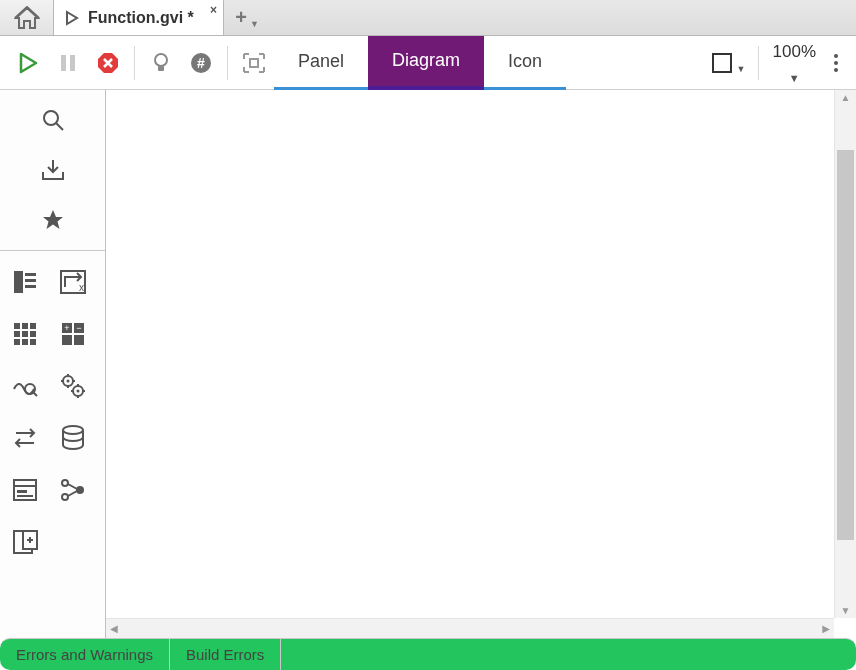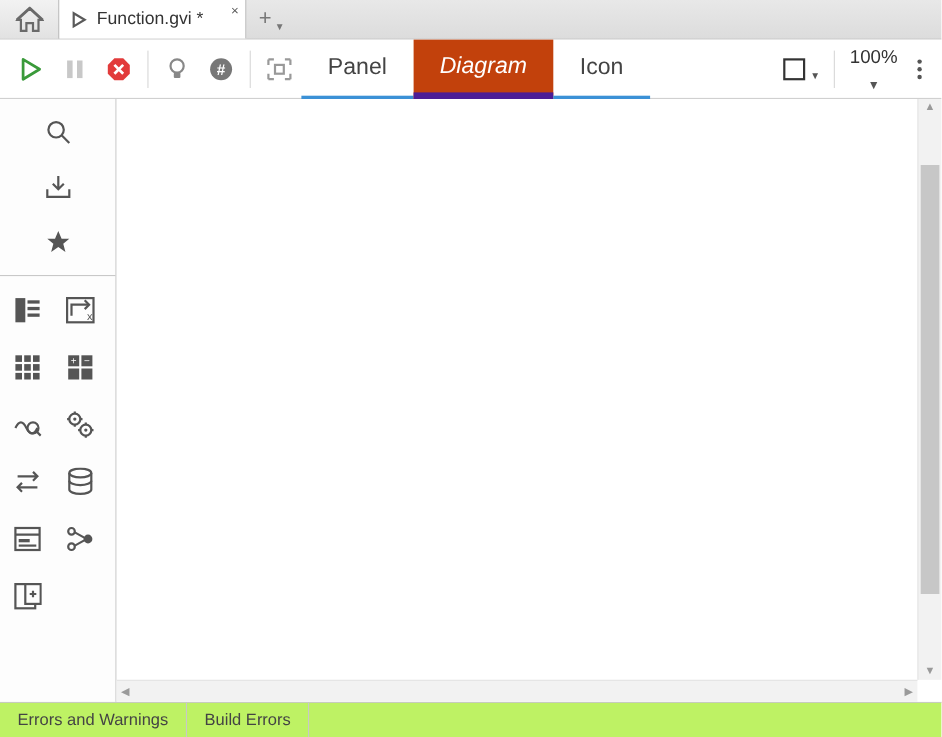"Function.gvi *" .tabbar { font-weight: none -> bold }
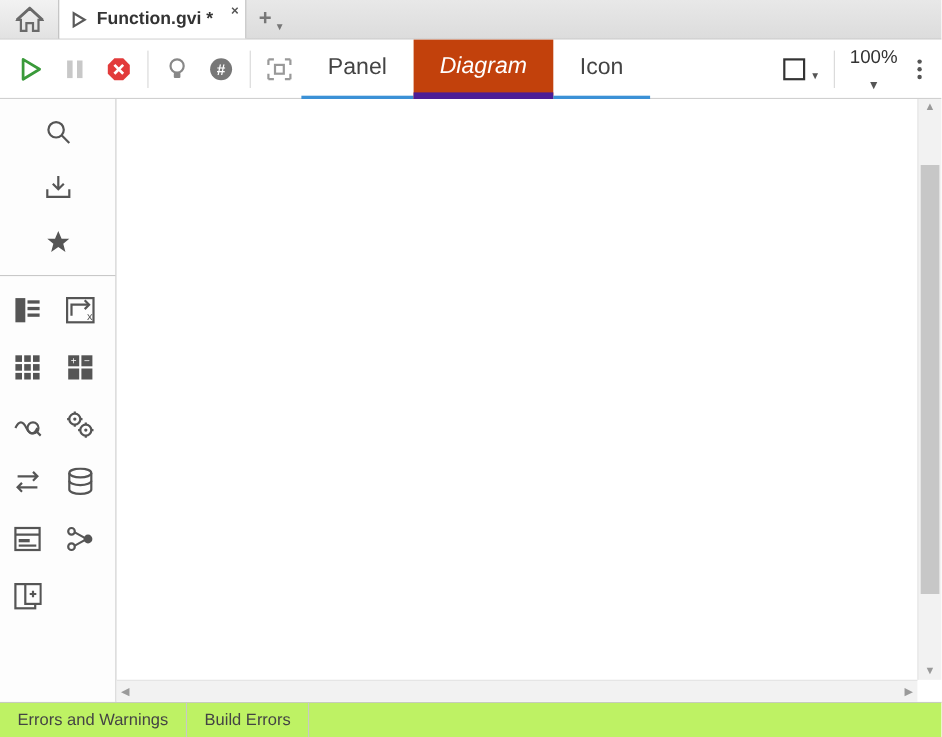"Panel" .viewtab { font-size: 21px -> 18px }
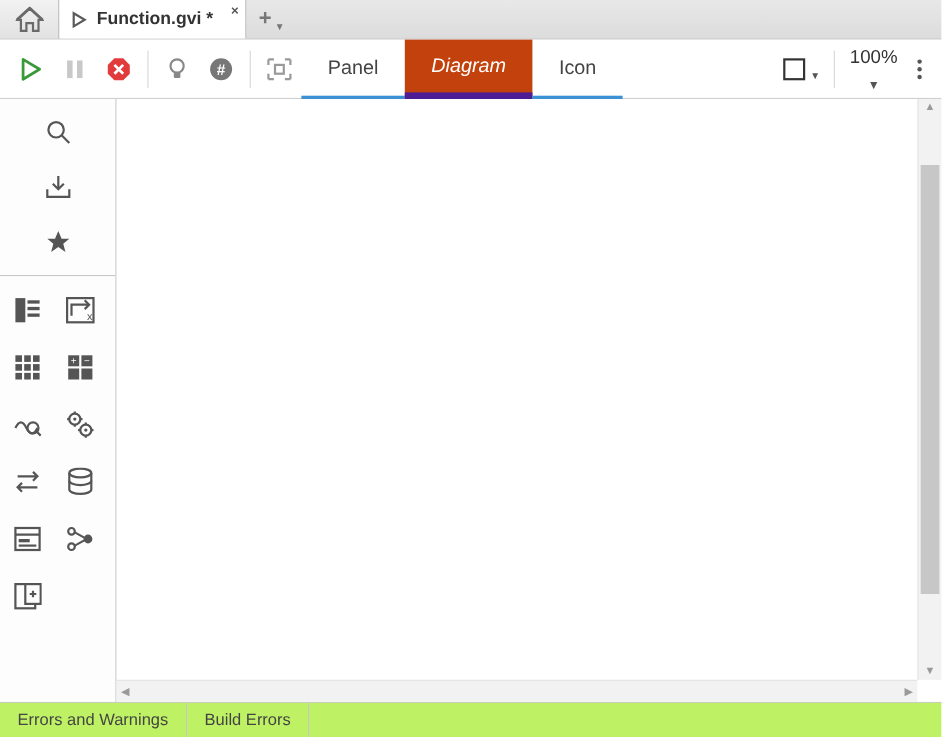"Diagram" .viewtab.active { background: #c2410c -> #701a75; border-bottom: 6px solid #4c1d95 -> 4px solid #4c1d95; font-style: italic -> none }
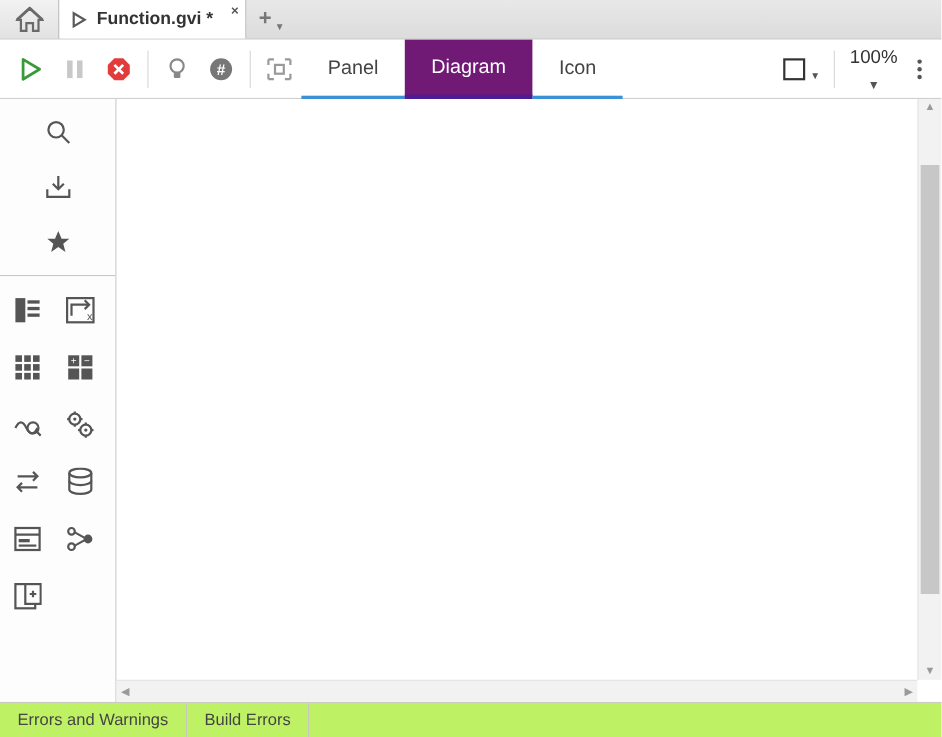"Errors and Warnings" .statusbar { background: #bef264 -> #22c55e; border-radius: none -> 10px }
